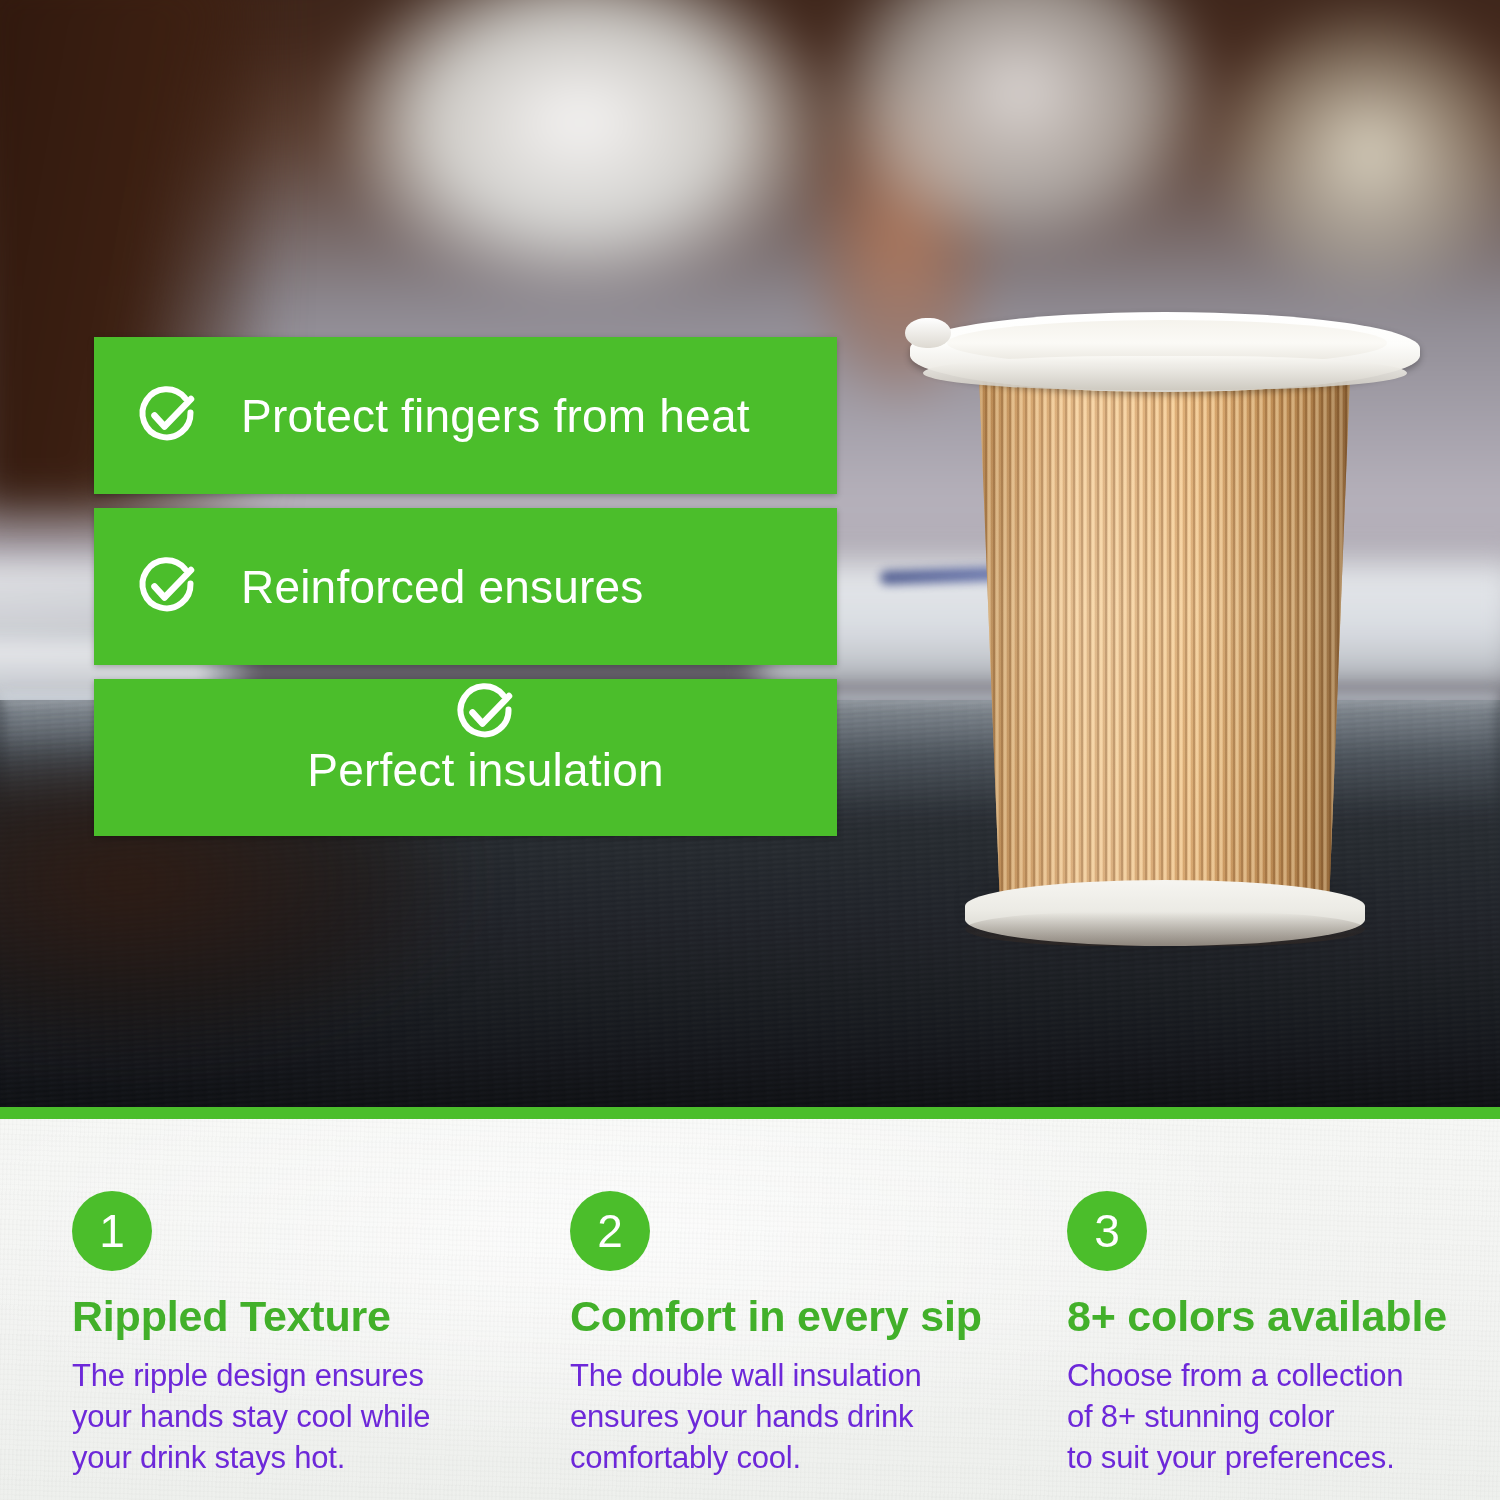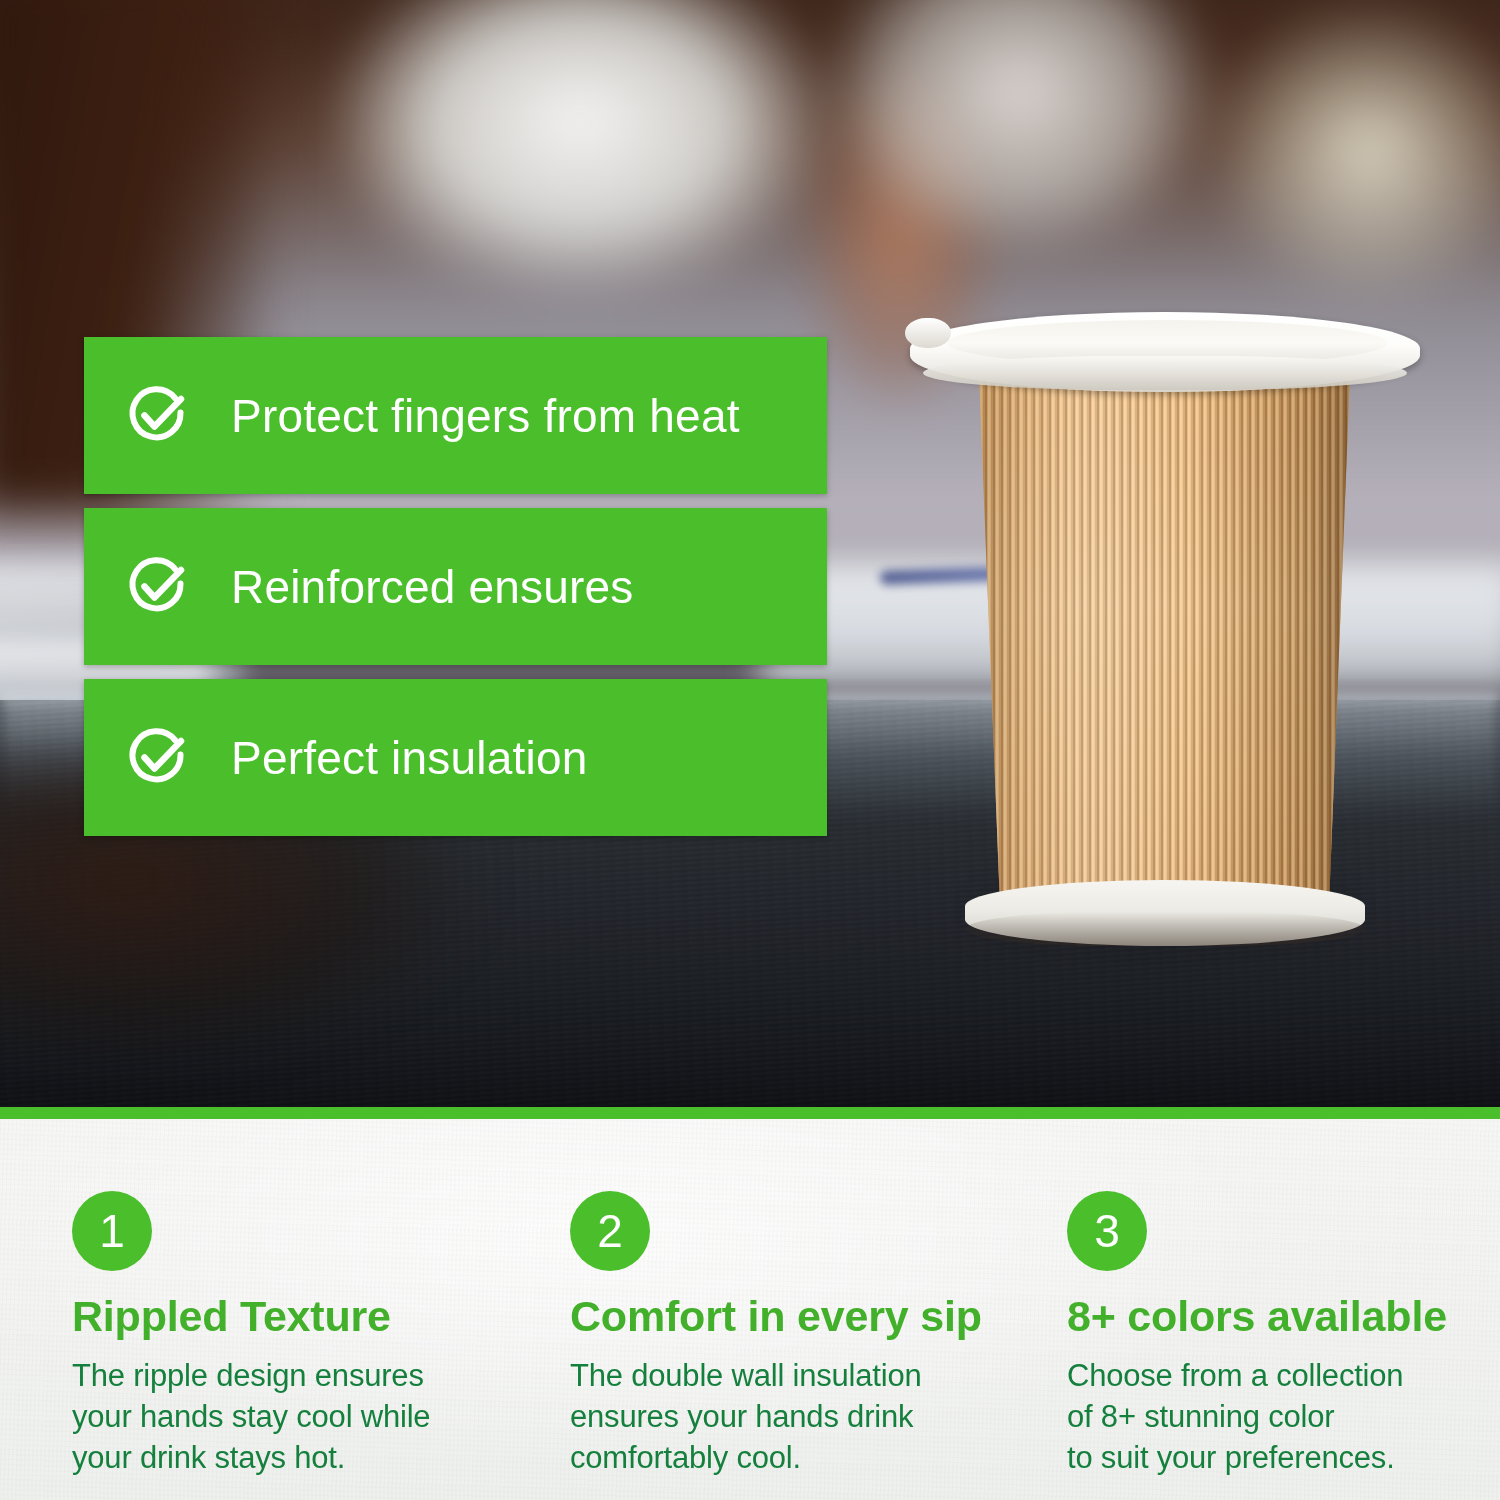"Protect fingers from heat" .bars { left: 84px -> 94px }
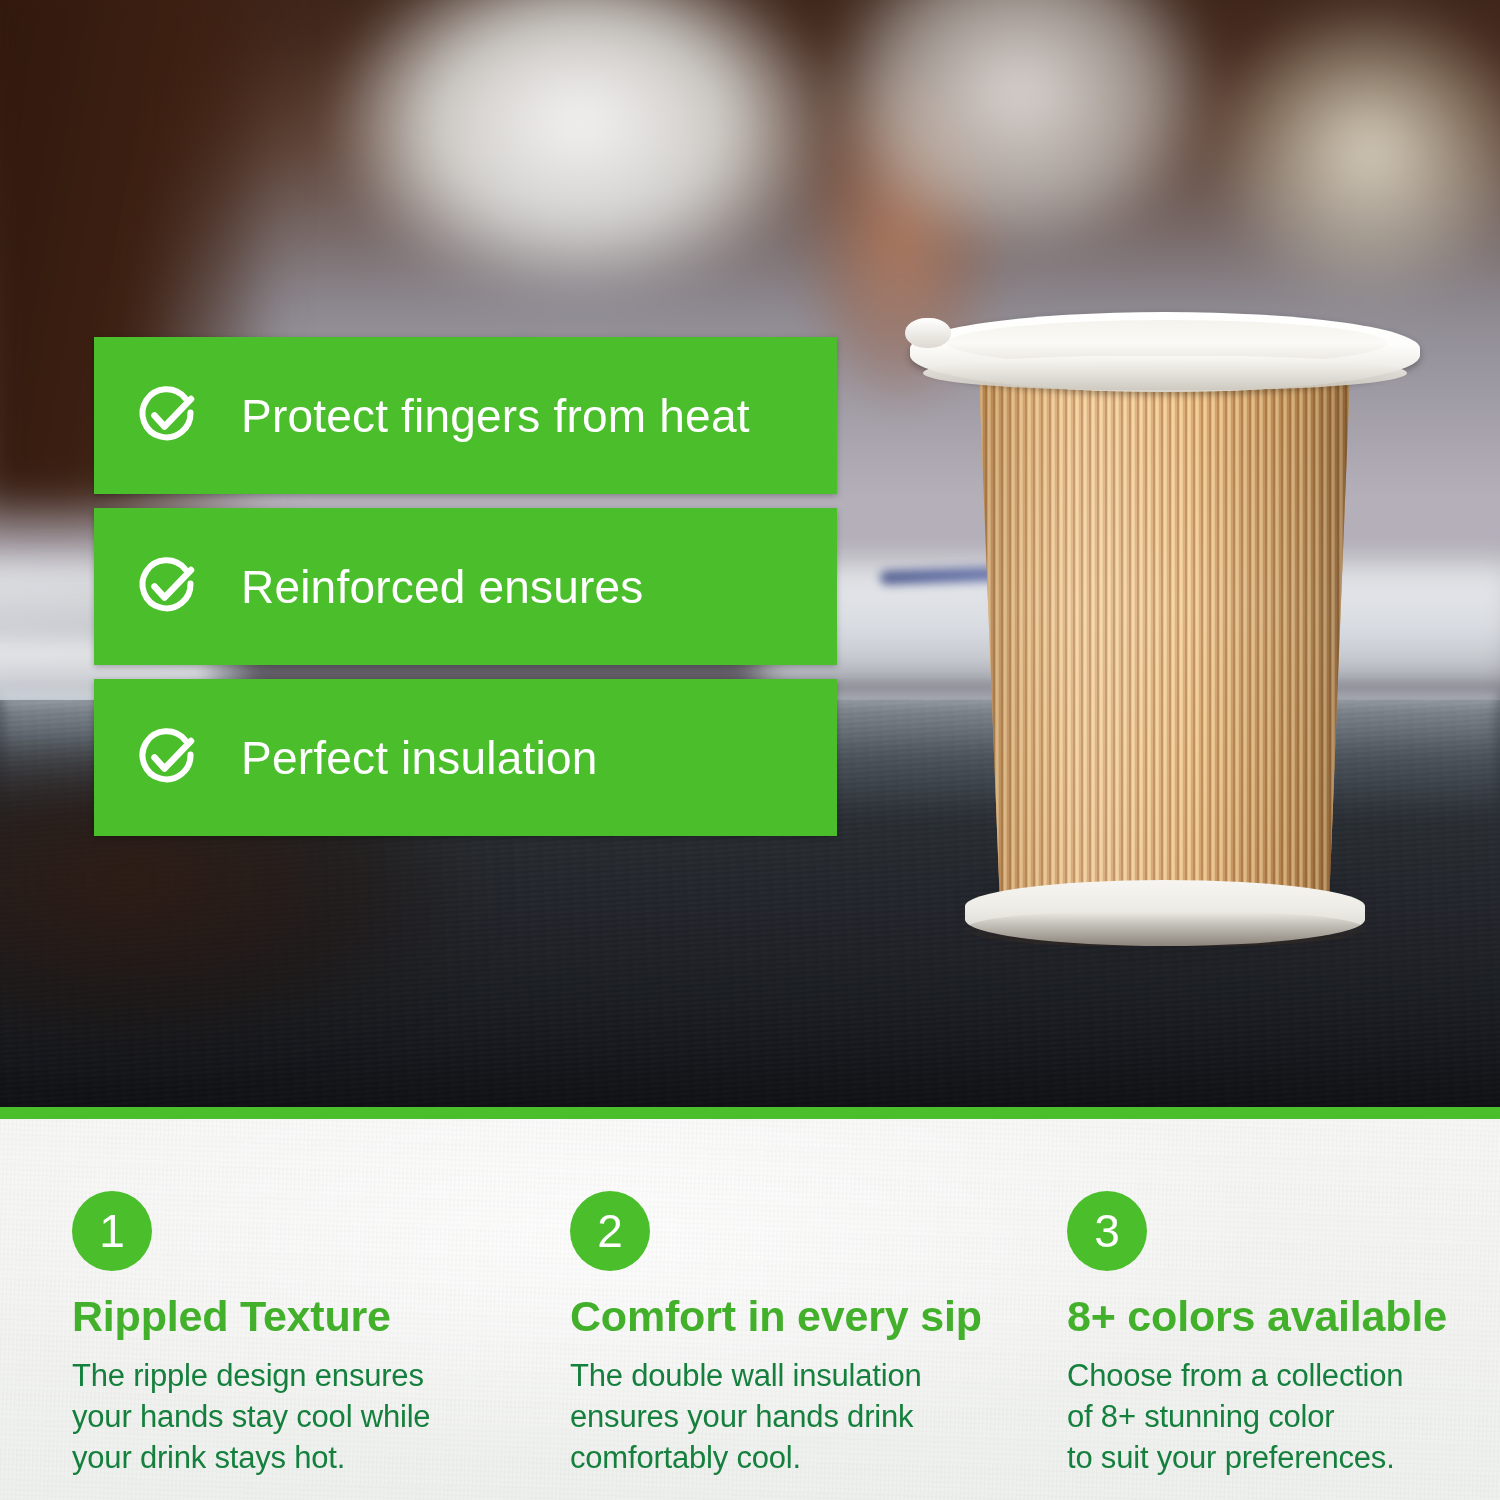"Perfect insulation" .bar:last-child { flex-direction: none -> column }
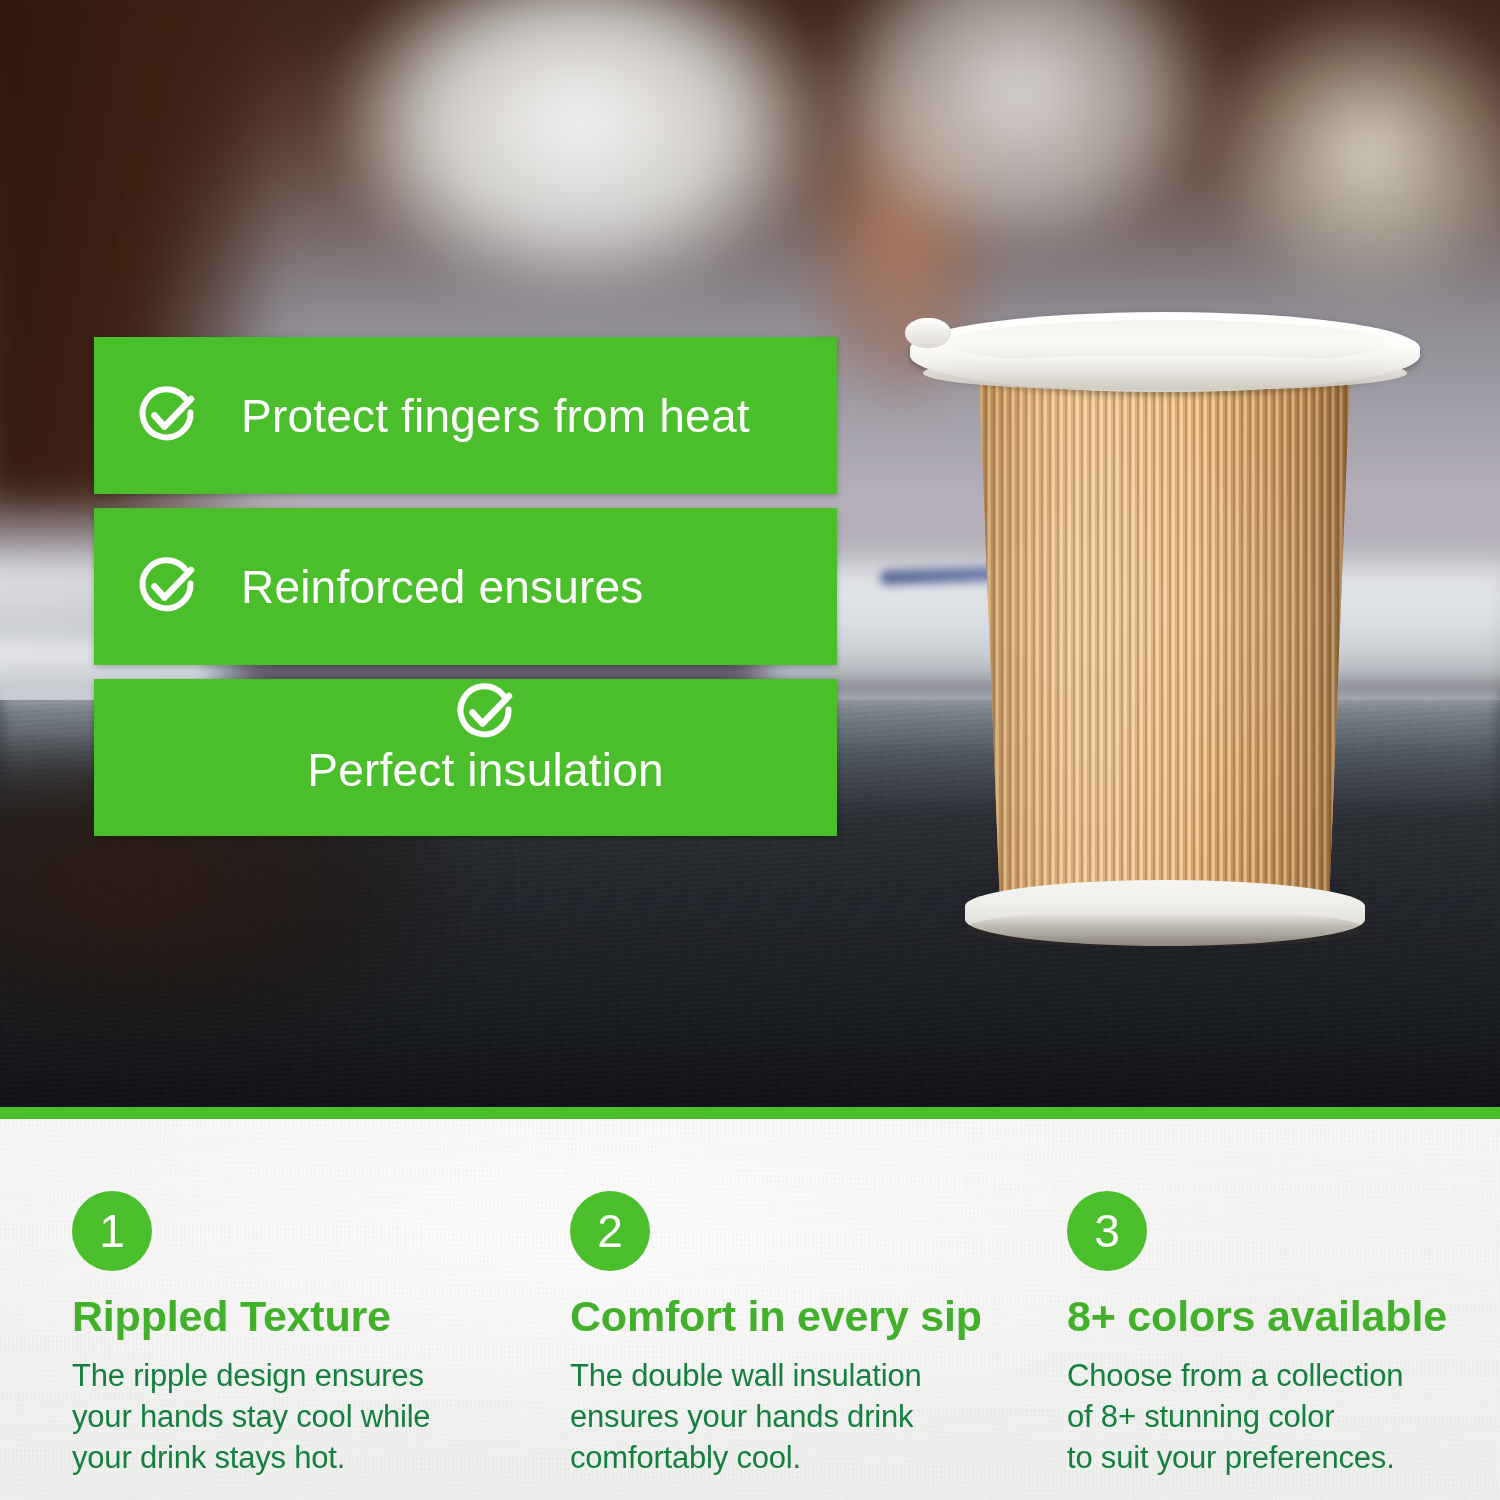"The ripple design ensures" .col-body { color: #15803d -> #6d28d9 }
